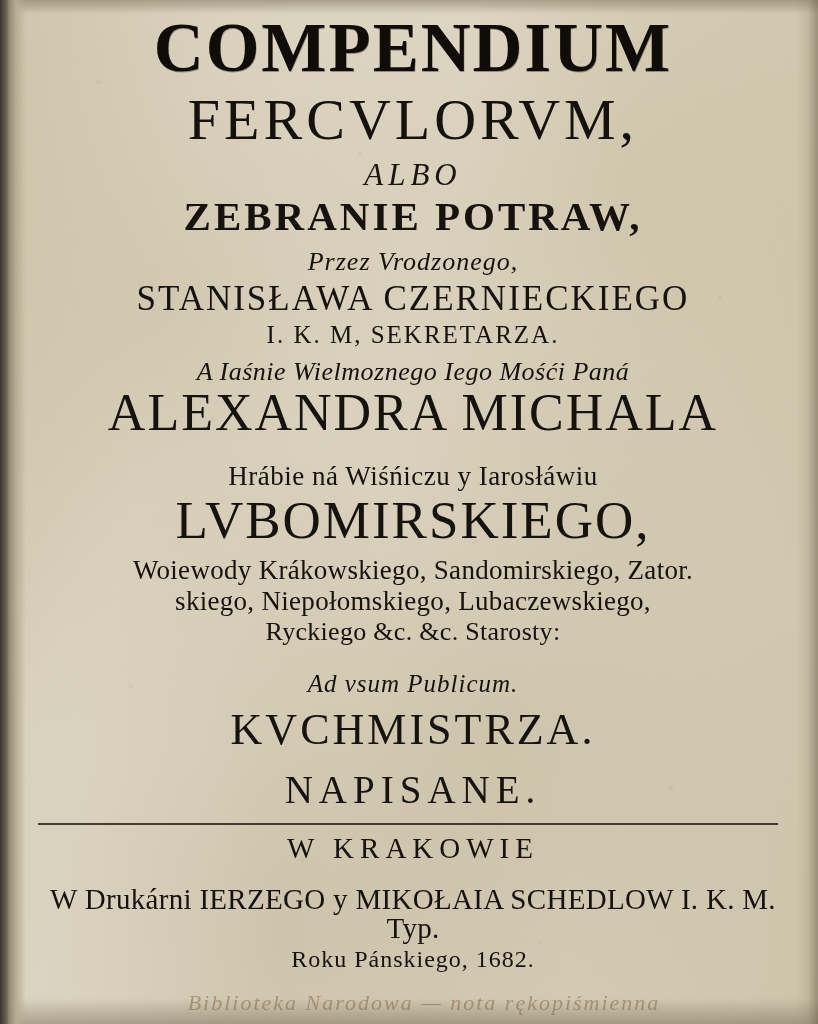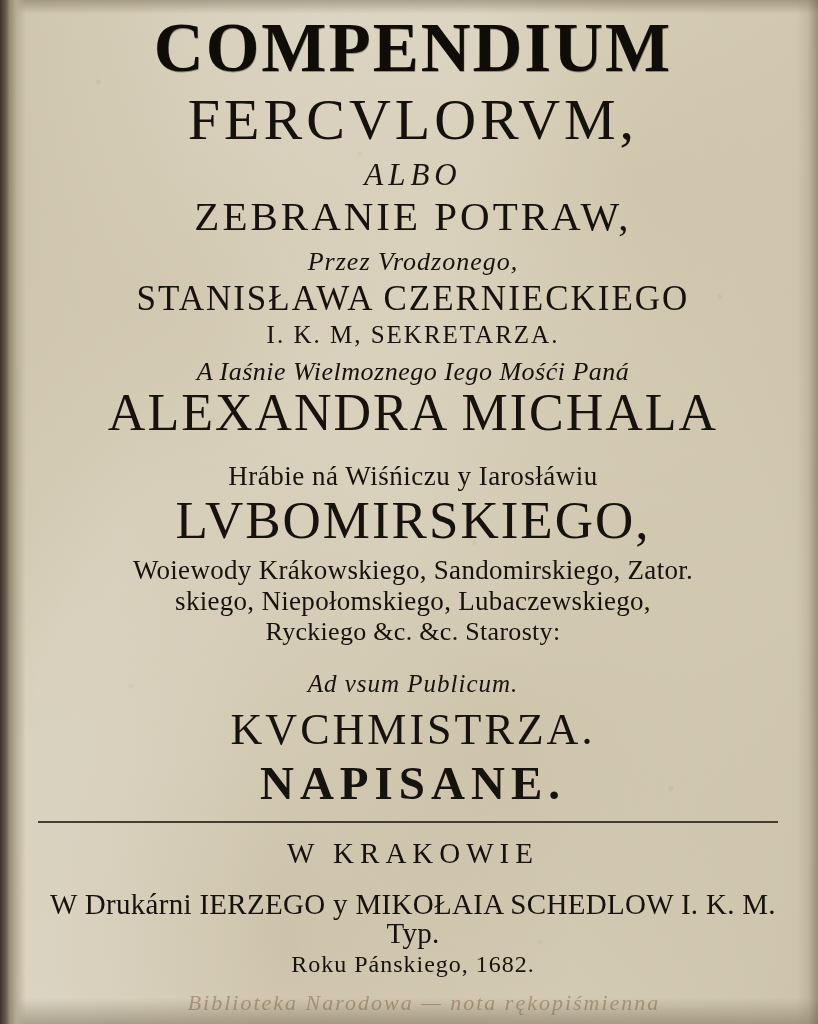"ZEBRANIE POTRAW," .t-sub2 { font-weight: 400 -> 700 }
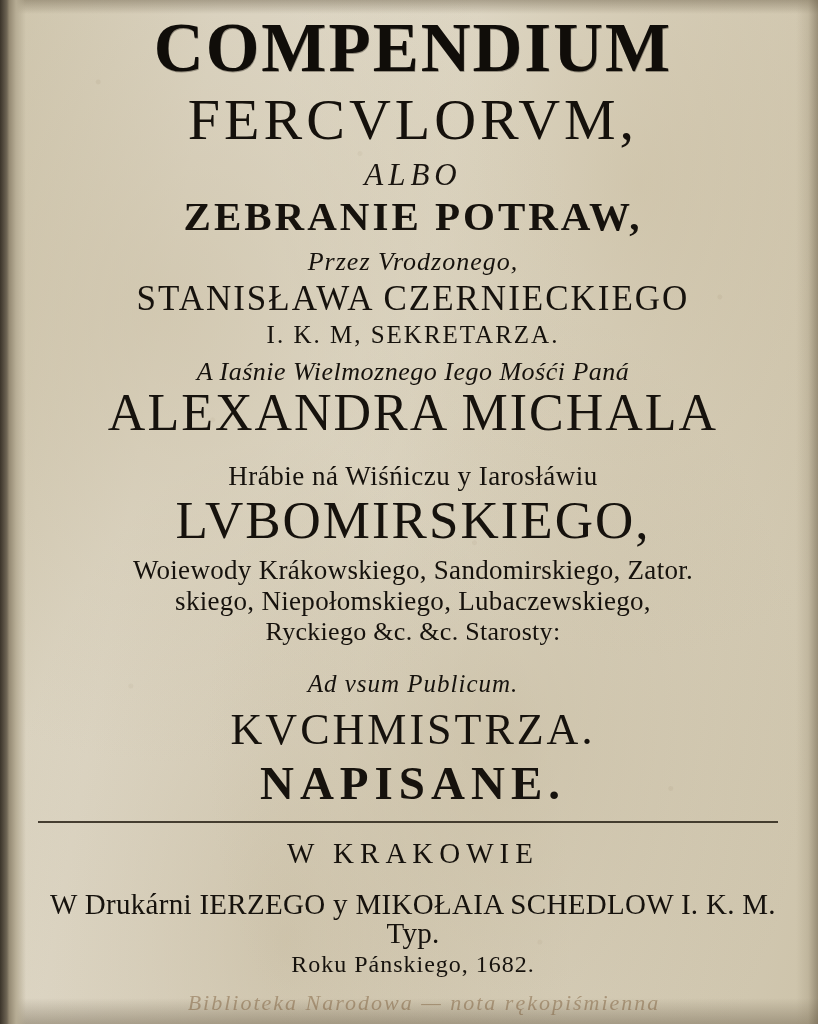"NAPISANE." .t-napisane { font-size: 47px -> 39px; font-weight: bold -> none; margin-top: 8px -> 18px }
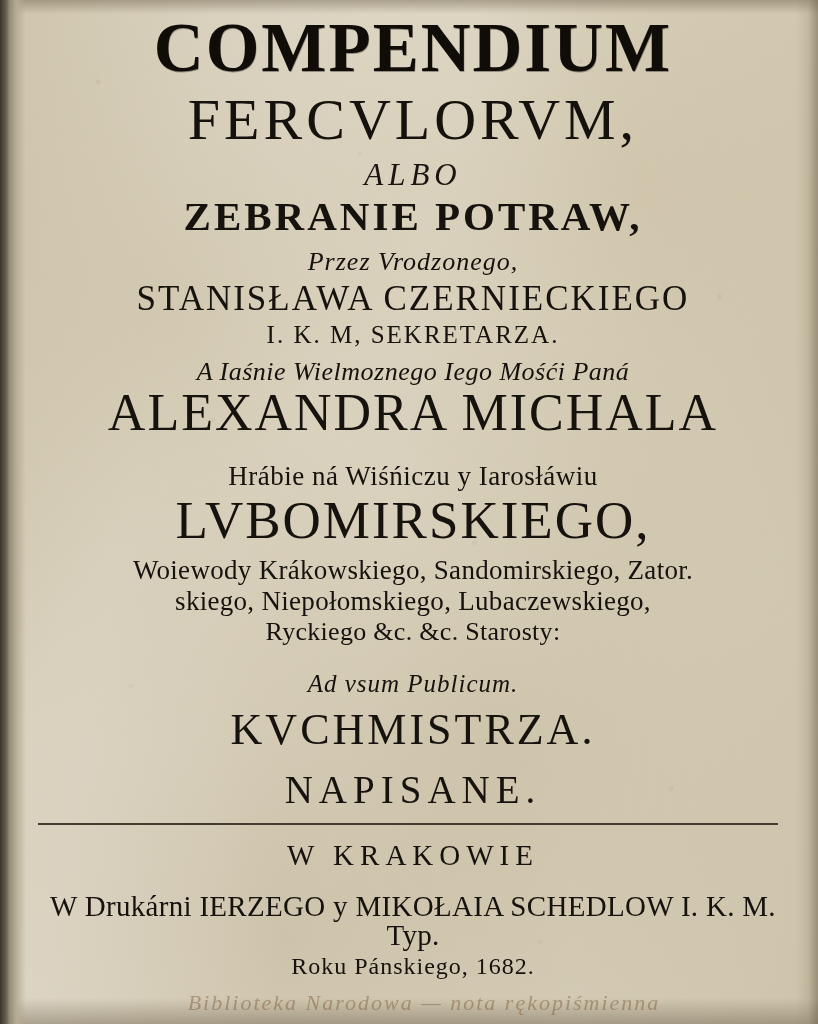"W KRAKOWIE" .t-city { margin-top: 16px -> 9px }
